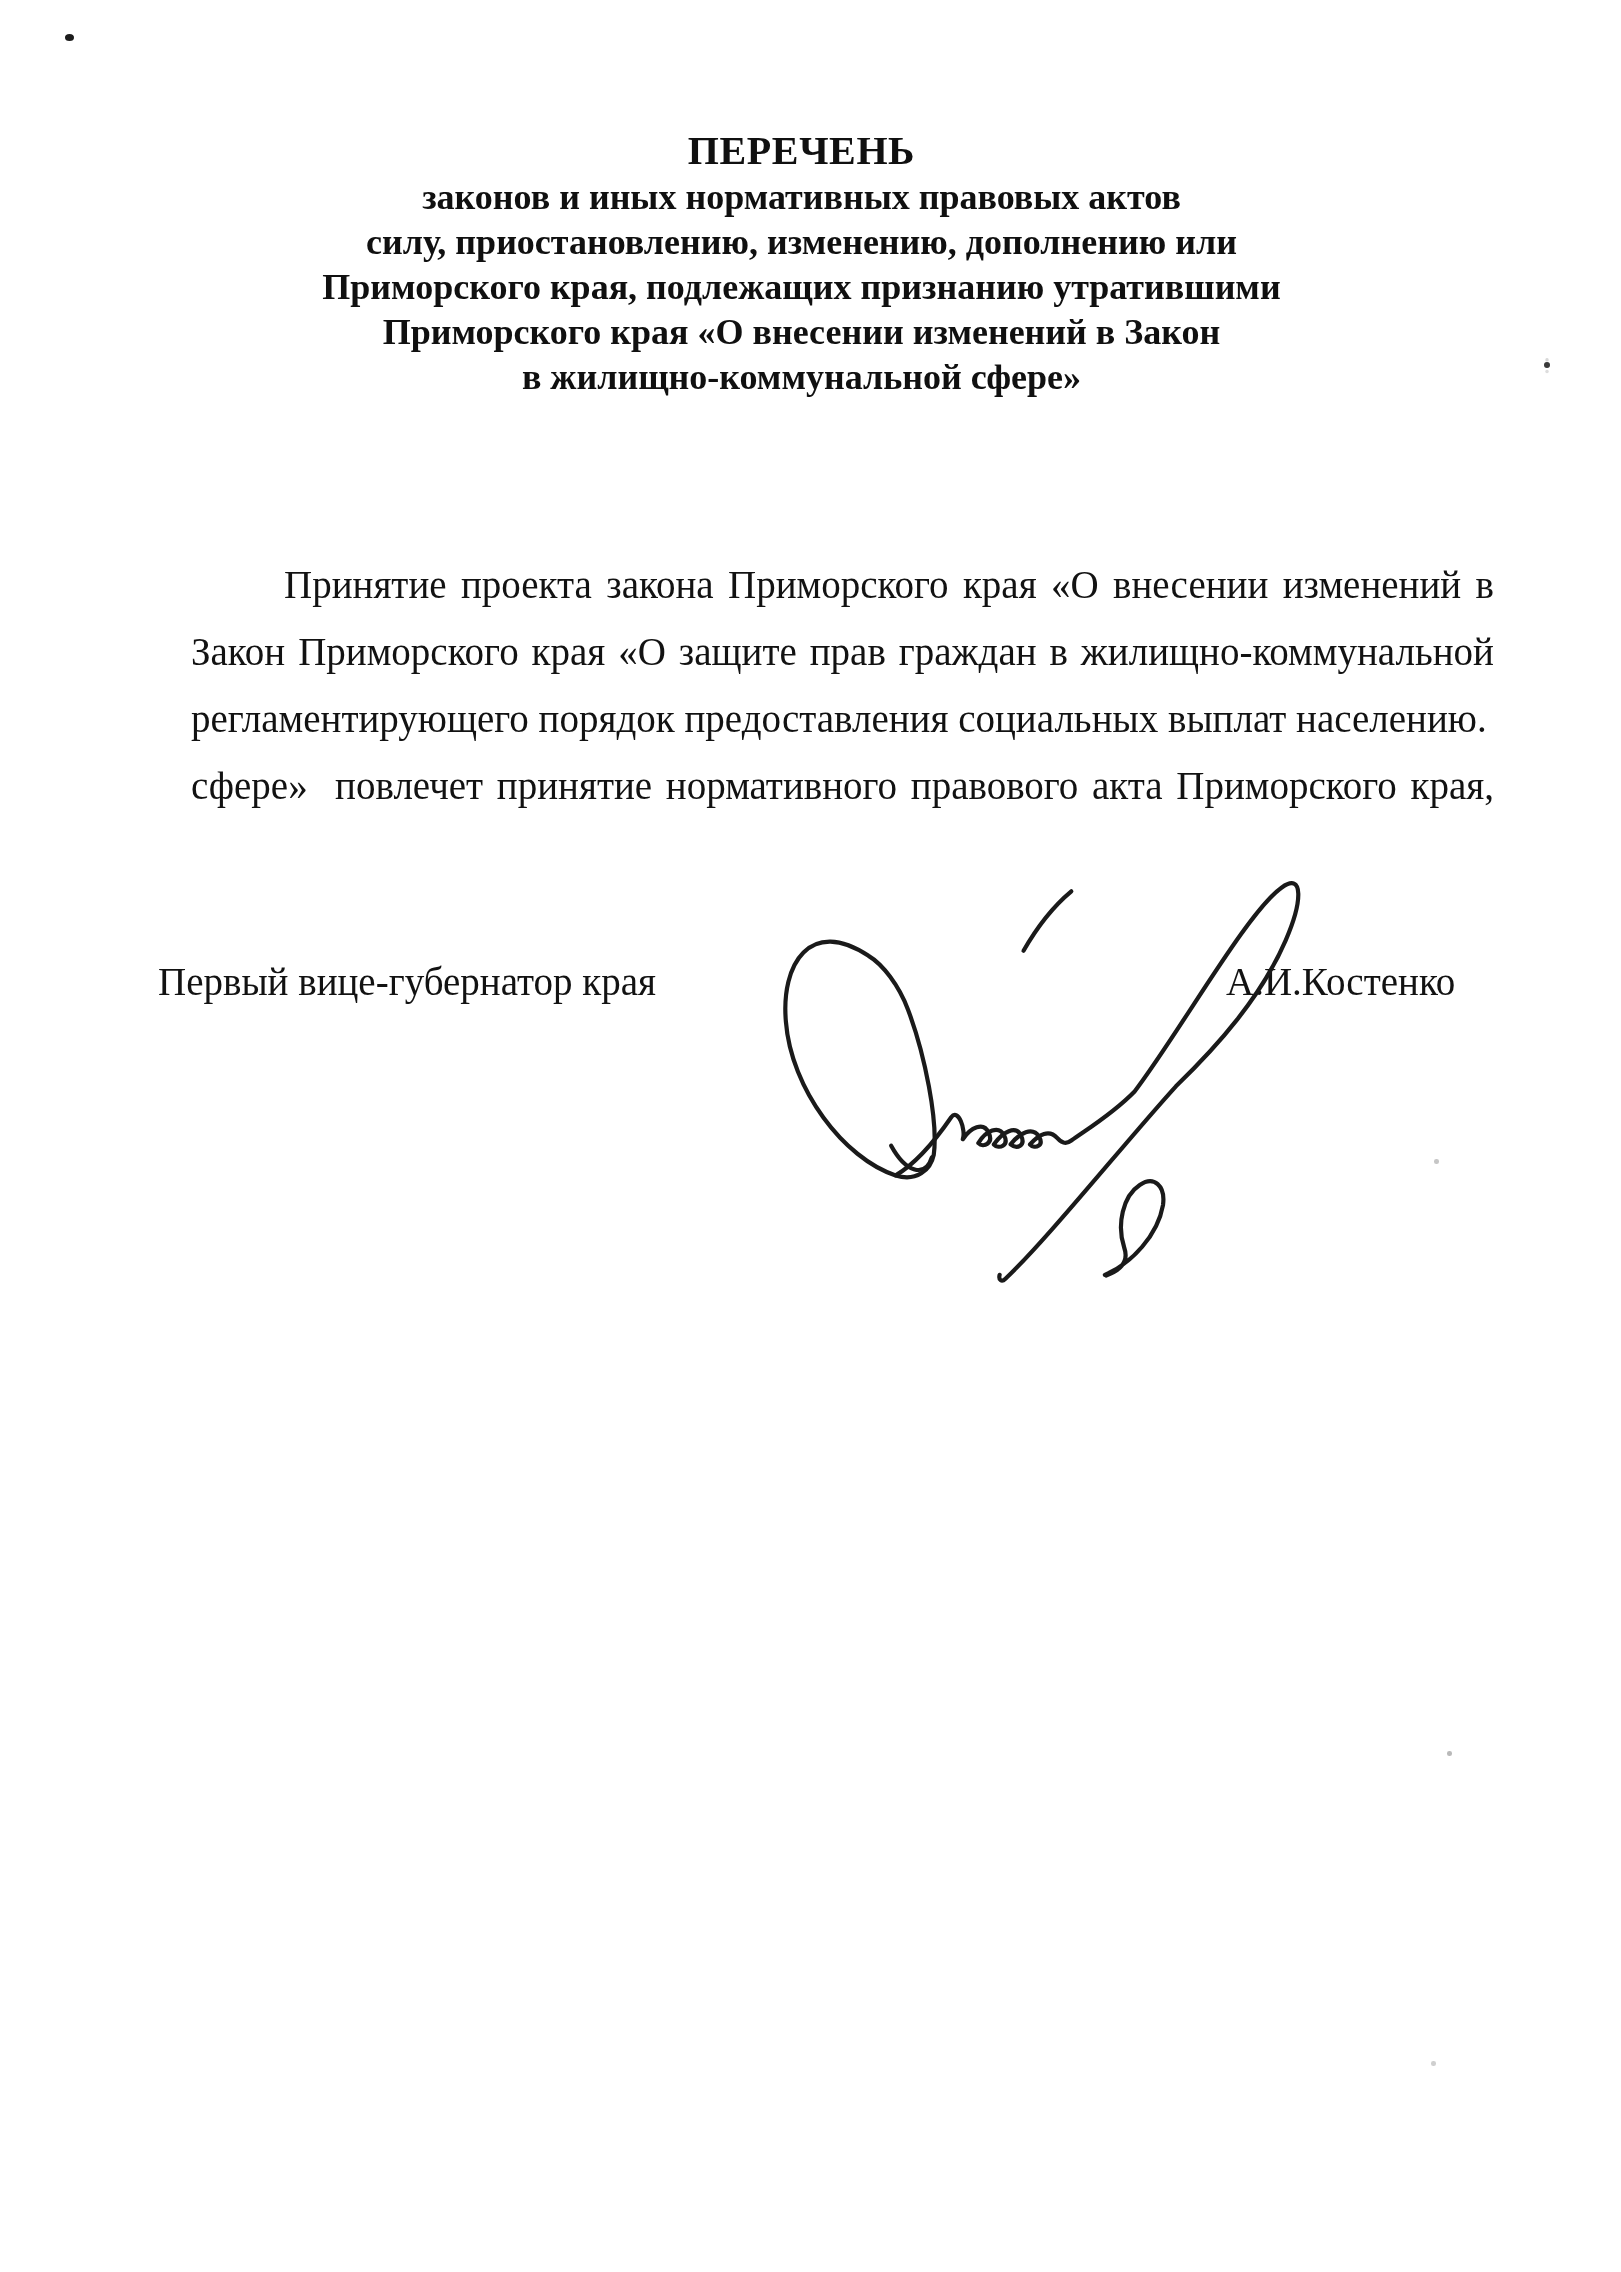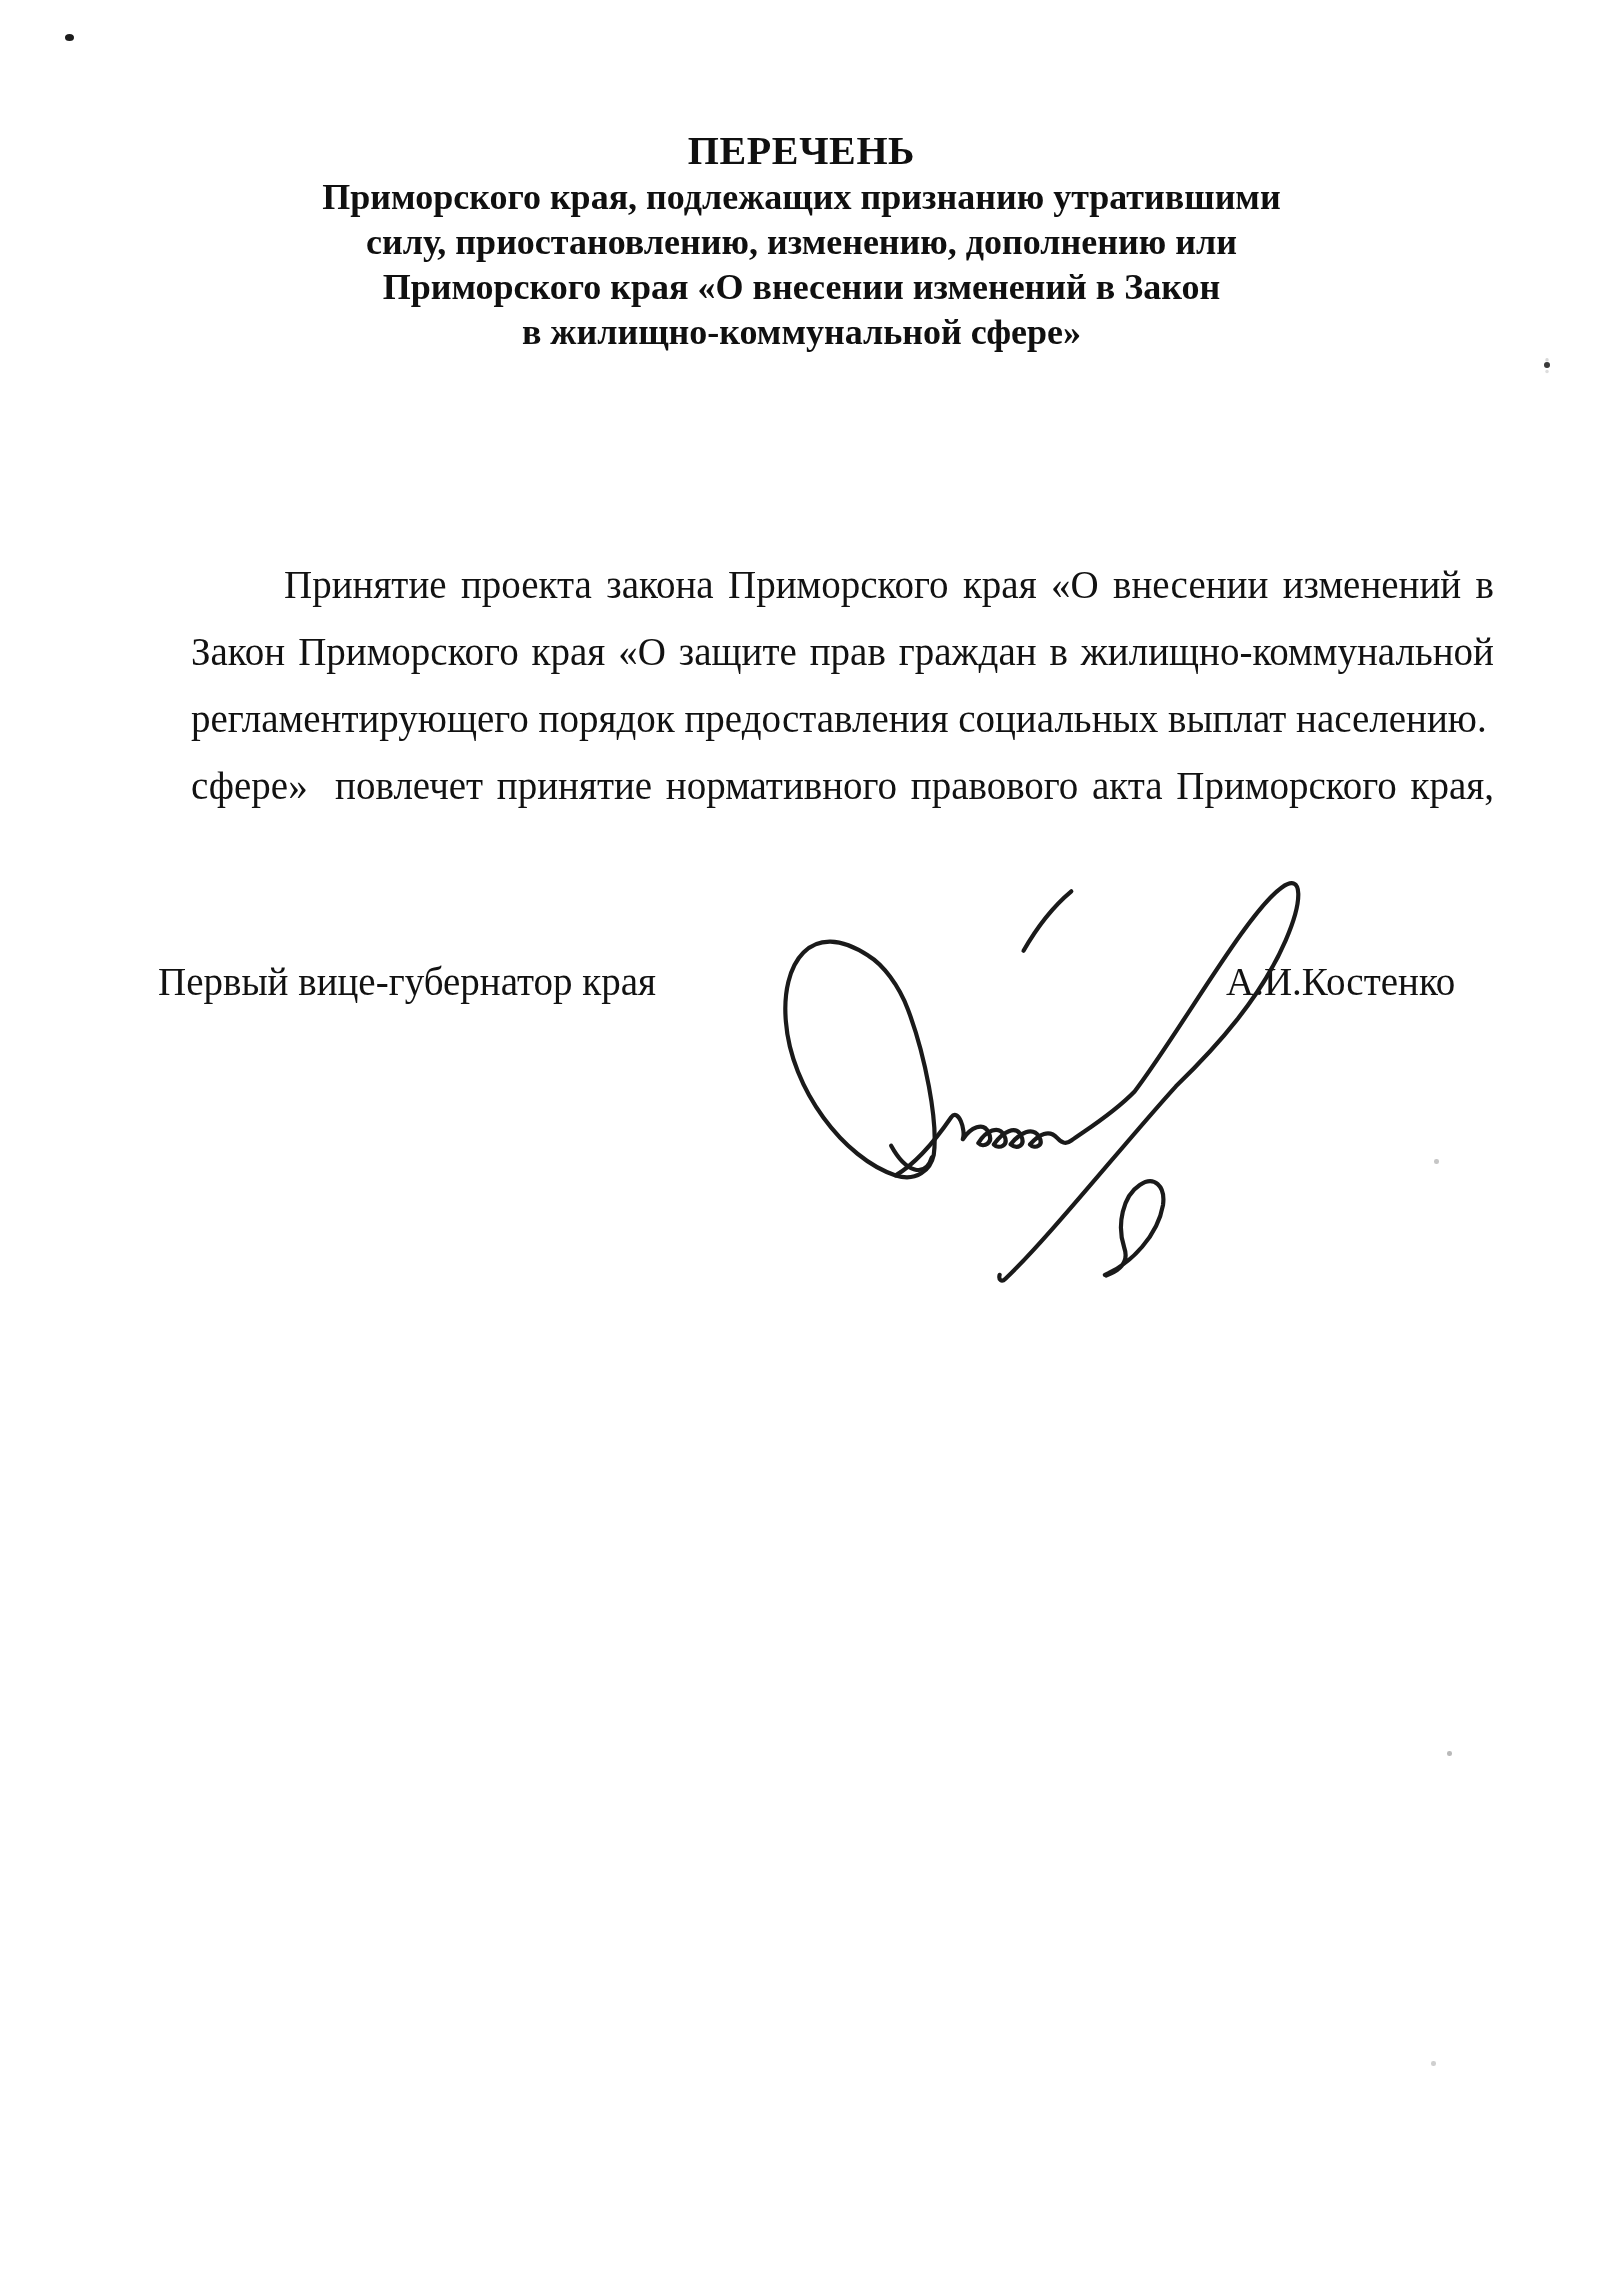"законов и иных нормативных правовых" div.heading-line { html: none -> <div>законов и иных нормативных правовых актов</div> }
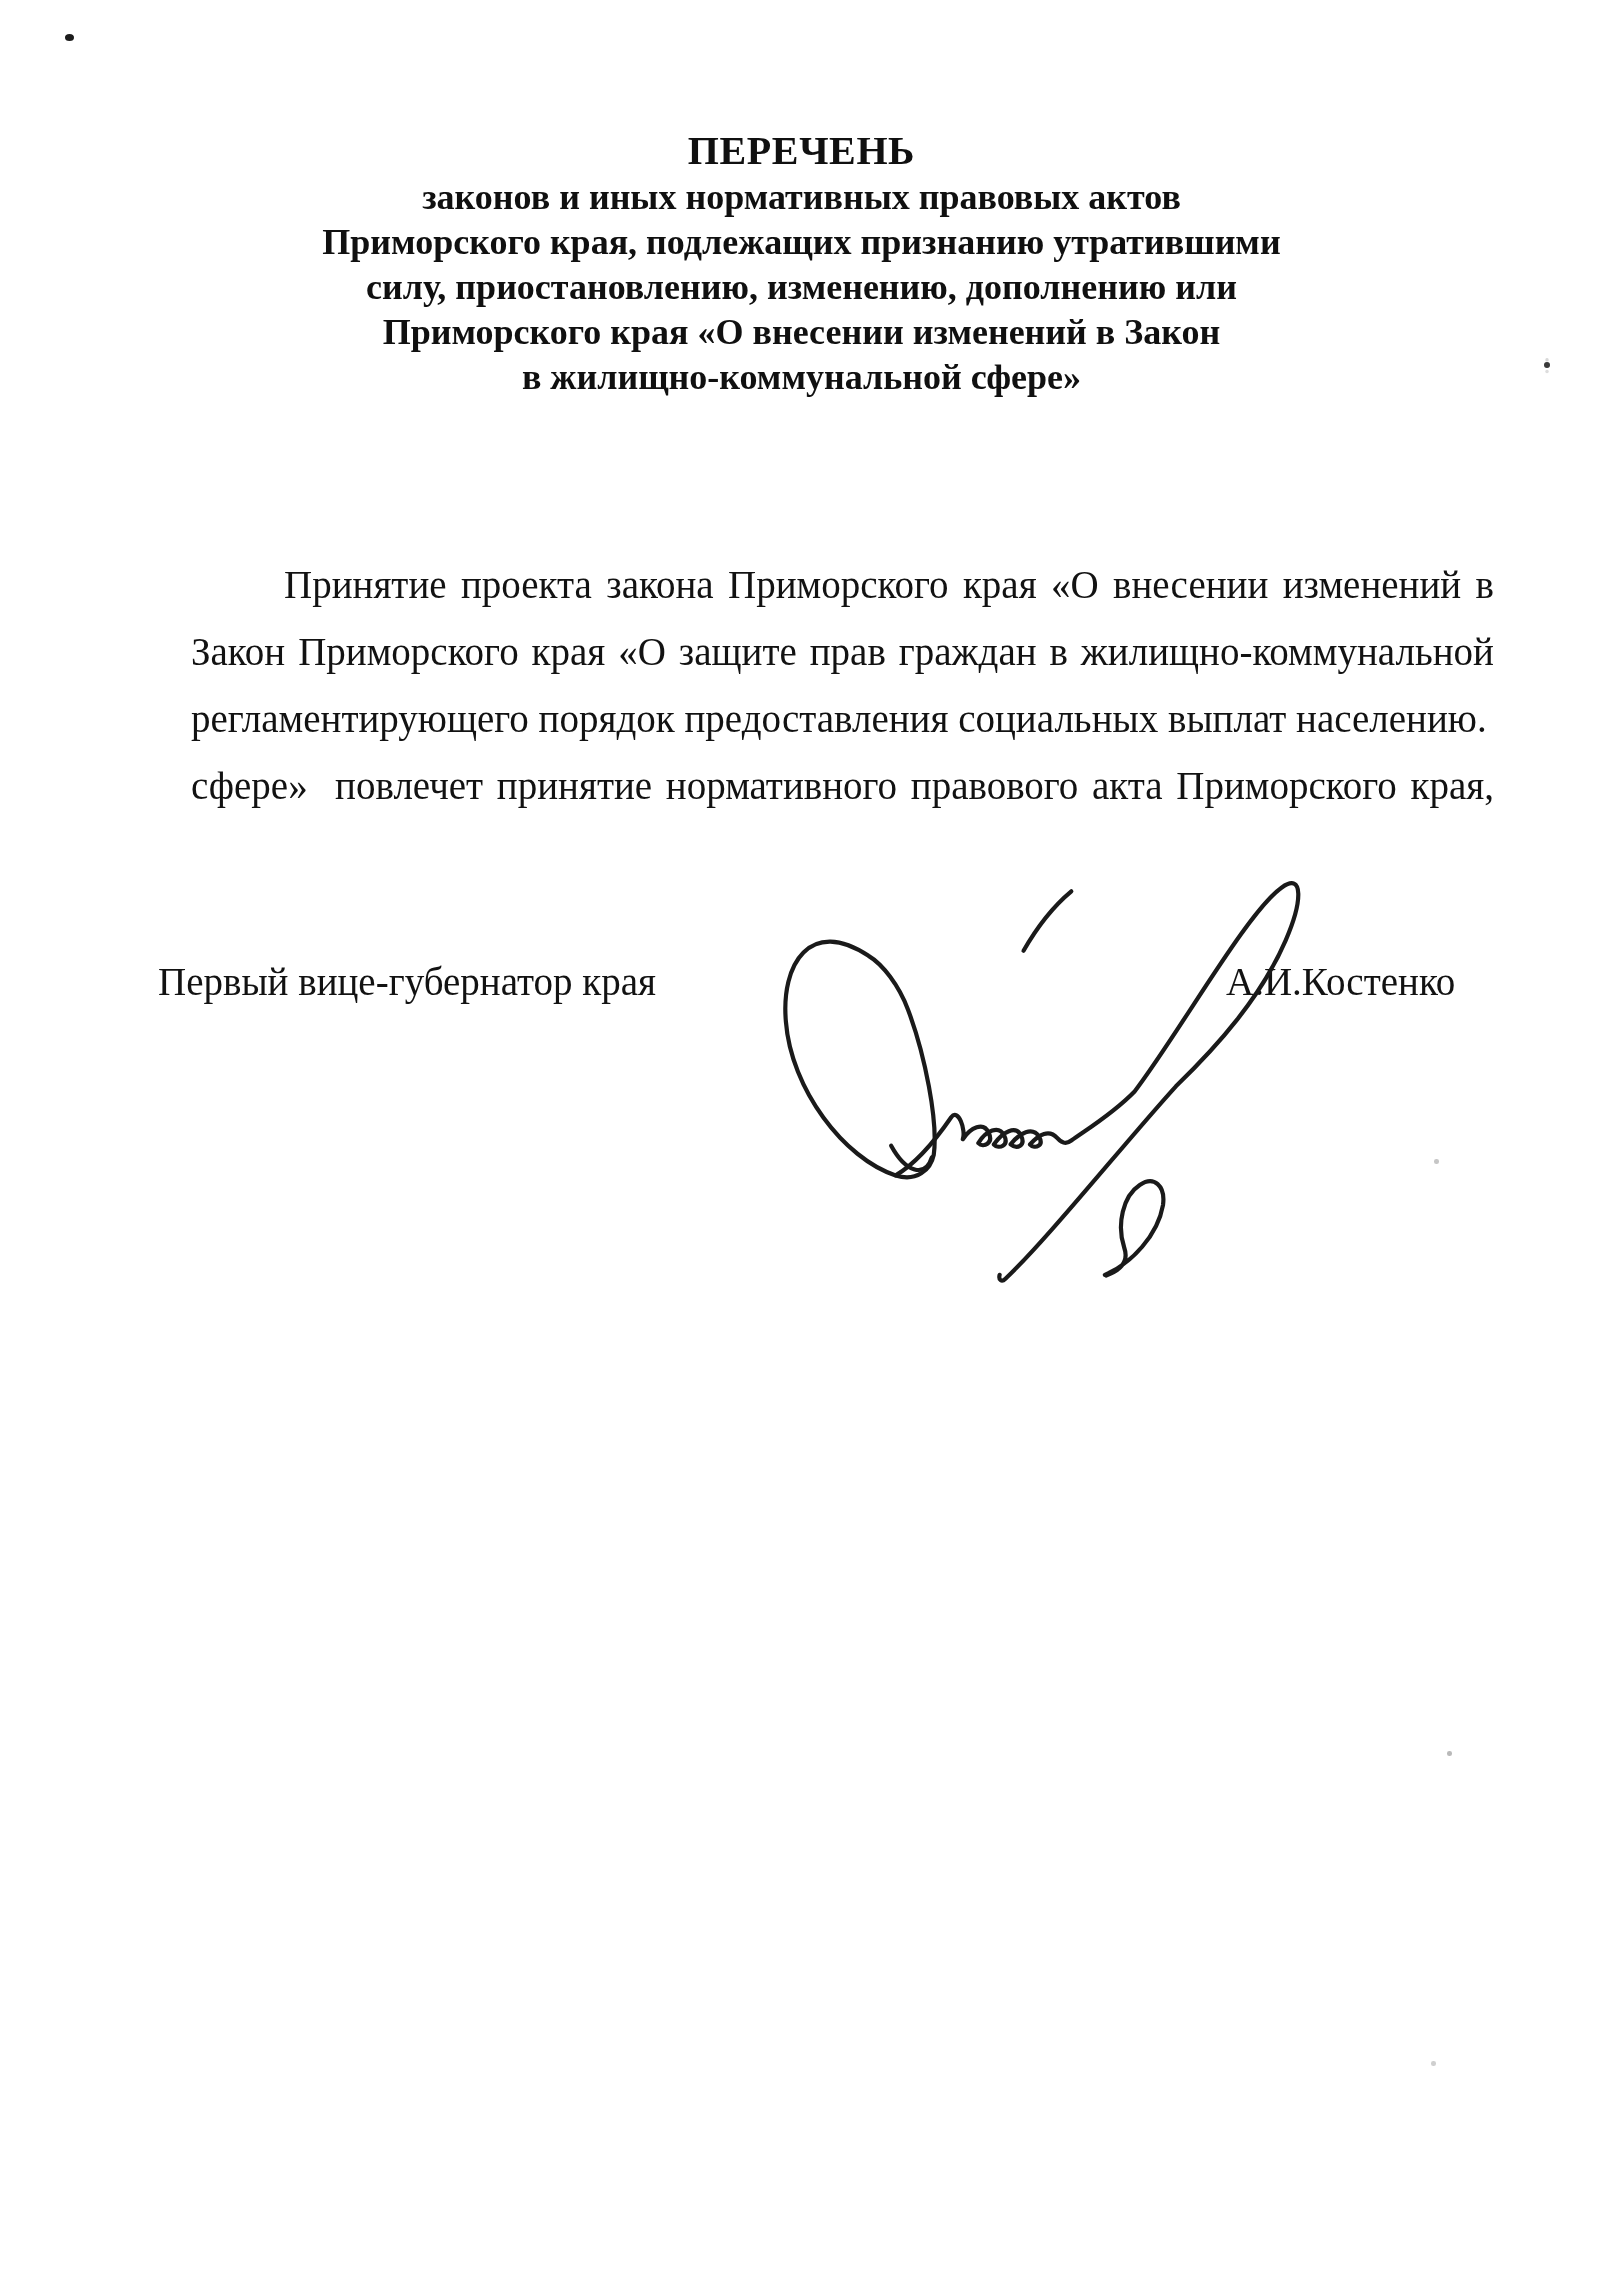"Приморского края, подлежащих признанию" div.heading-line { order: before "силу, приостановлению, изменению," -> after "силу, приостановлению, изменению," }
